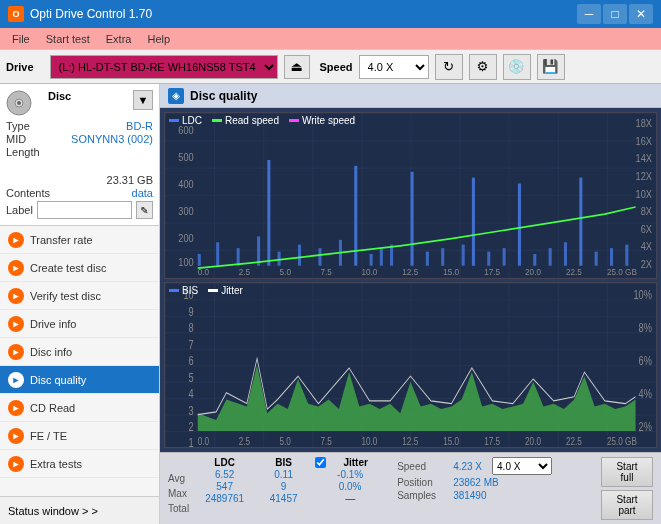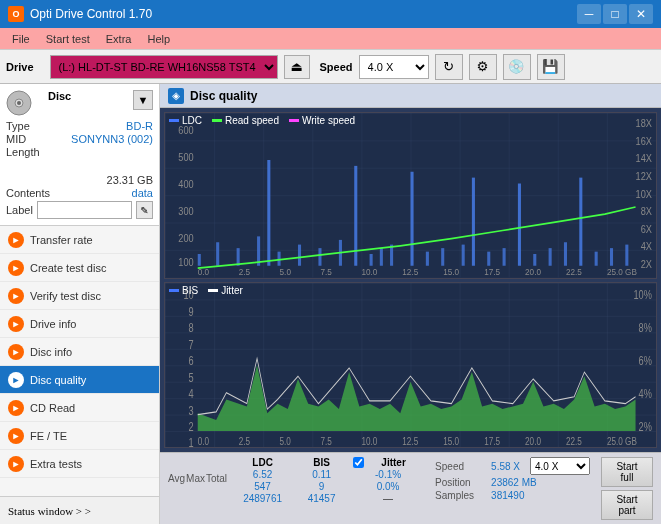"5.58 X" span.speed-val { text: 5.58 -> 4.23 }
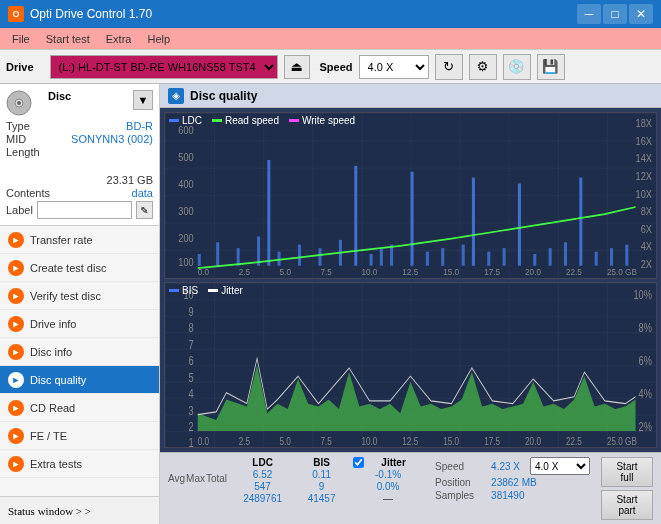"Avg" .stat-row-labels { flex-direction: row -> column }
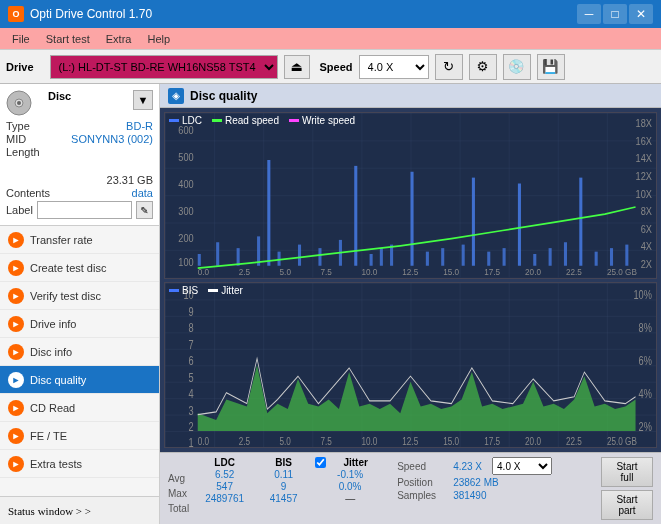"Status window > >" #status-window-btn { font-family: Liberation Serif, serif -> none }
